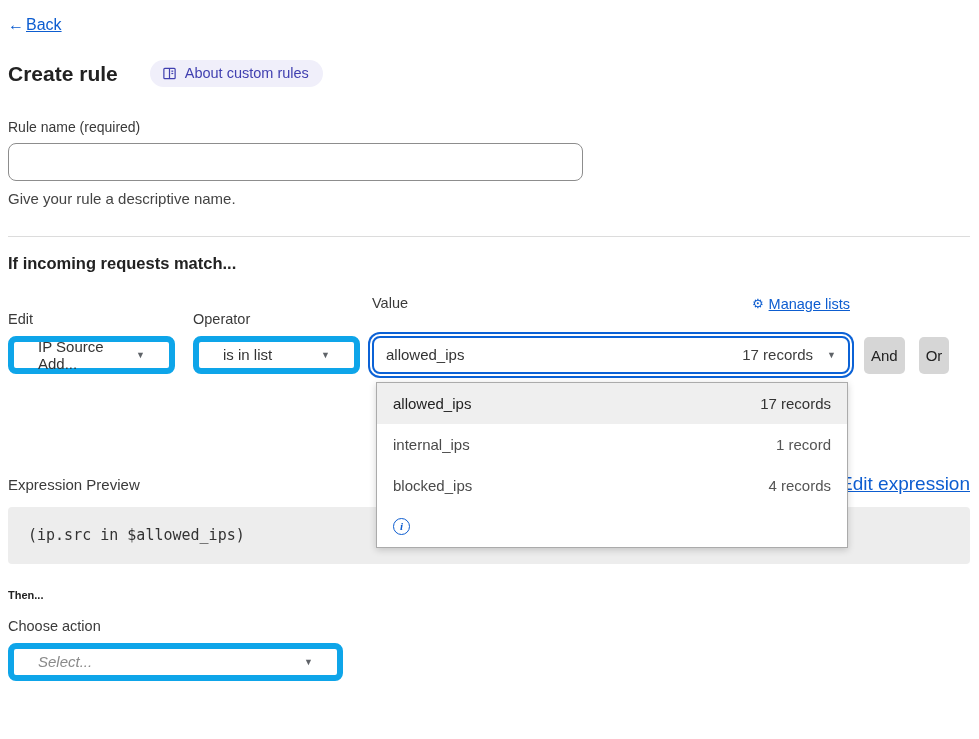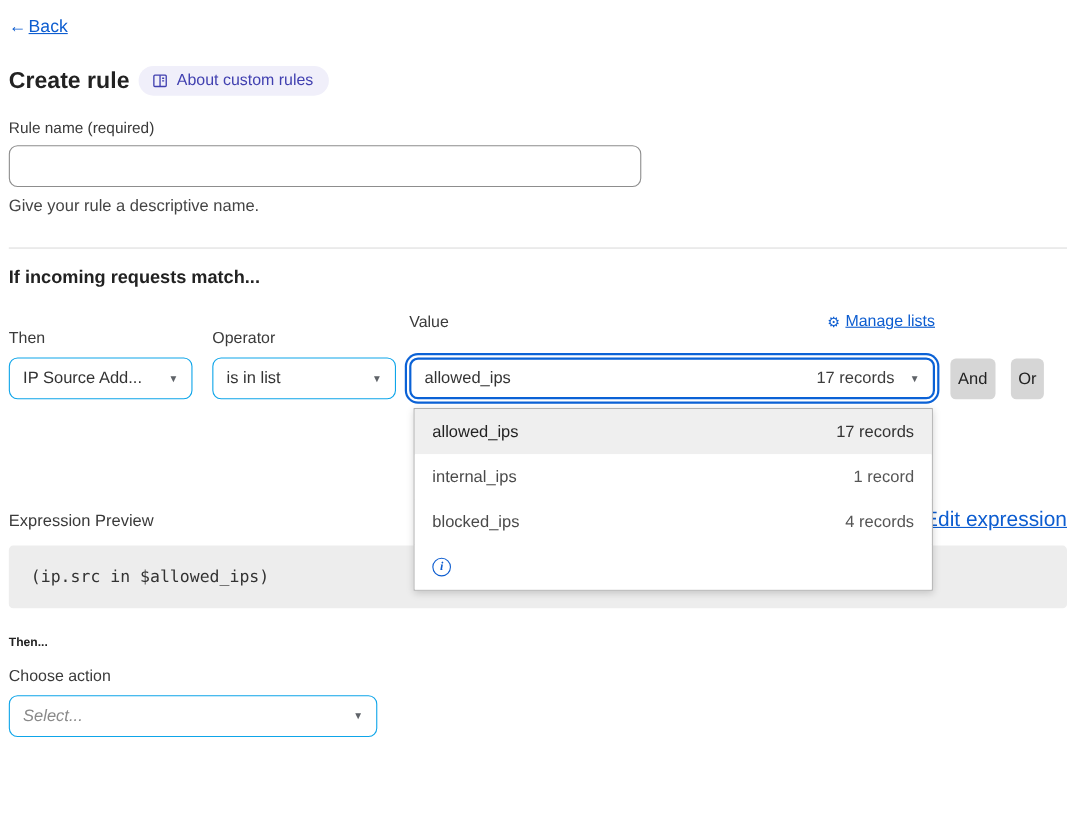"Create rule" .title-row { gap: 8px -> 32px; margin-bottom: 21px -> 32px }
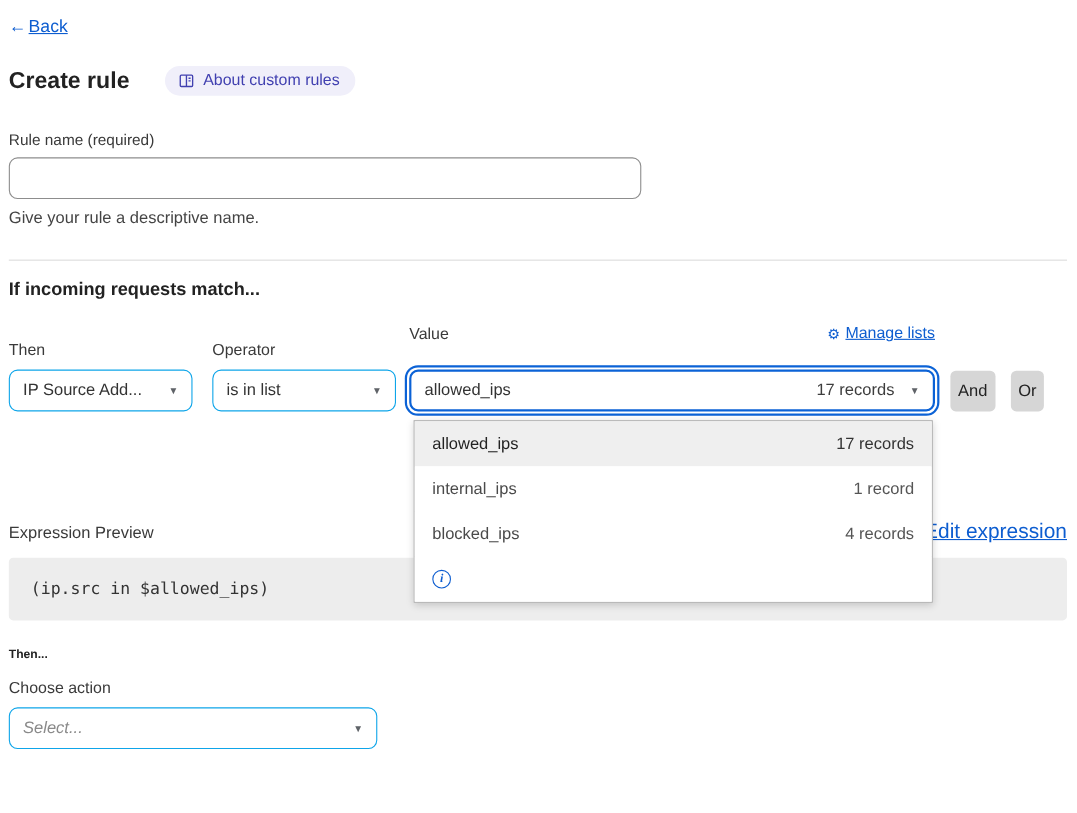"Then" div.col-label { text: Then -> Edit }
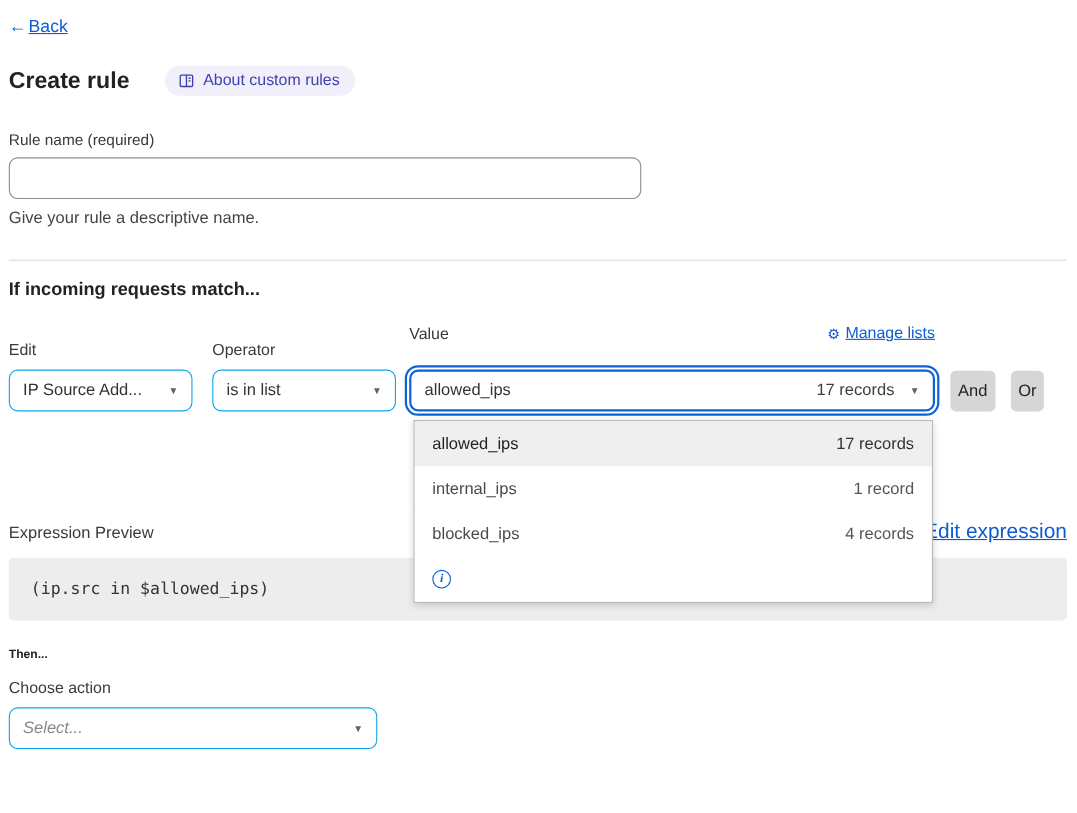"IP Source Add..." .select-box { border: 1px solid #0ea5e9 -> 6px solid #0ea5e9; padding: 0 12px -> 0 24px }
